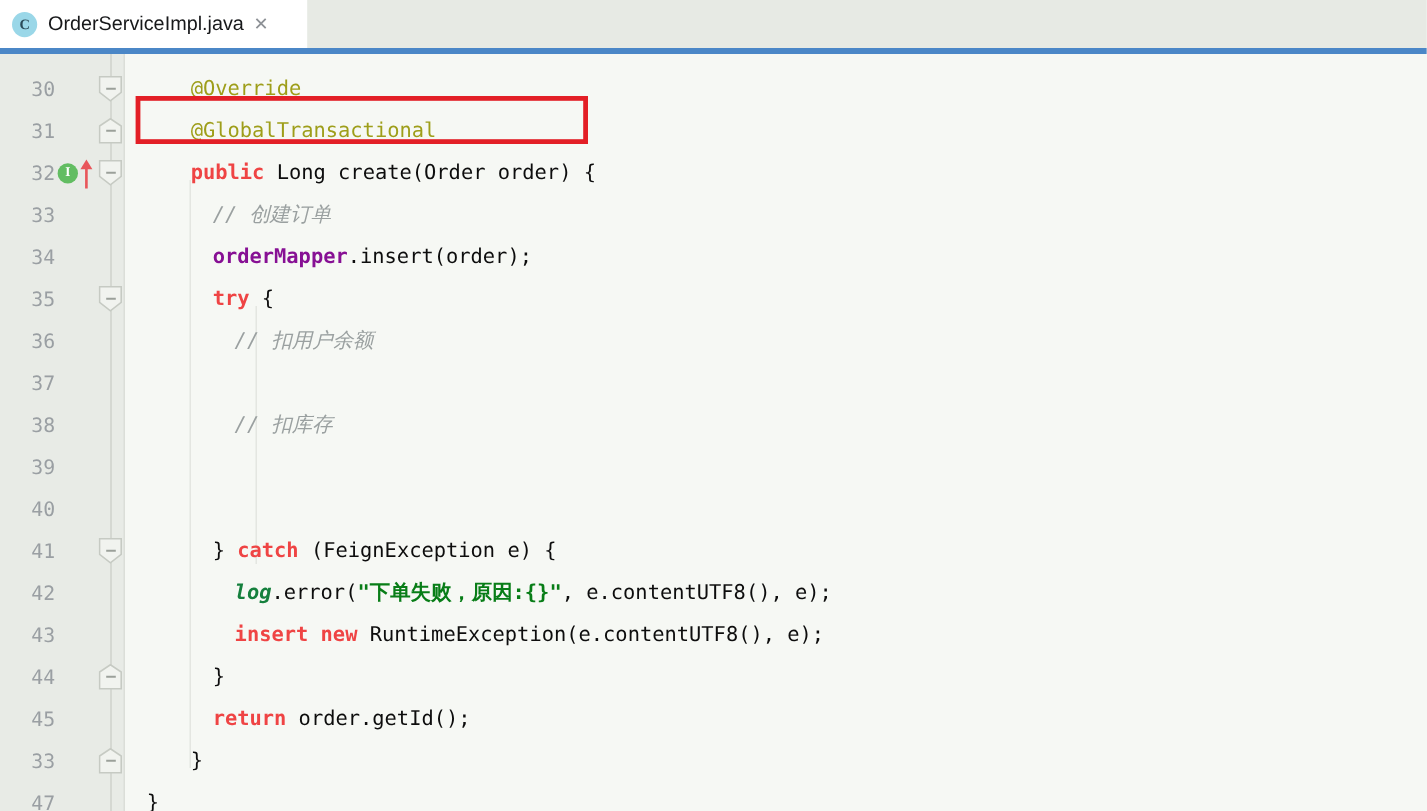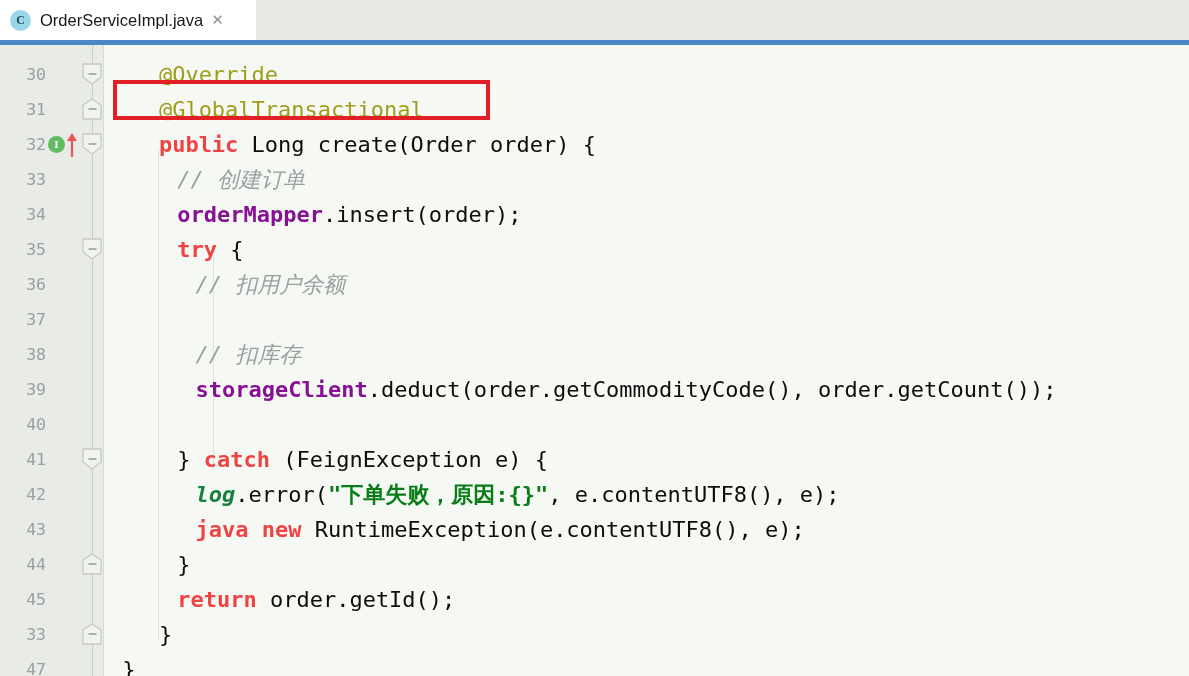"@Override" .code { font-size: 22px -> 17px }
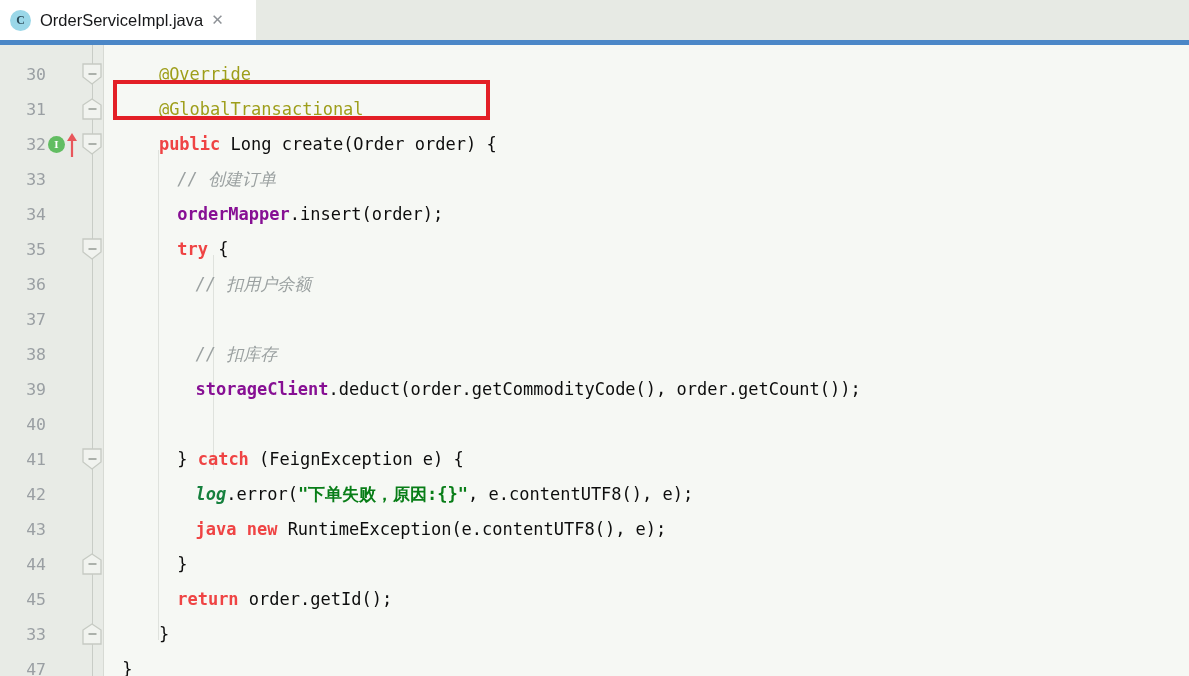"storageClient.deduct(order.getCommodityC" div.code { html: <div><span>storageClient</span><span>.deduct(order.getCommodityCode(), order.getCount());</span></div> -> none }
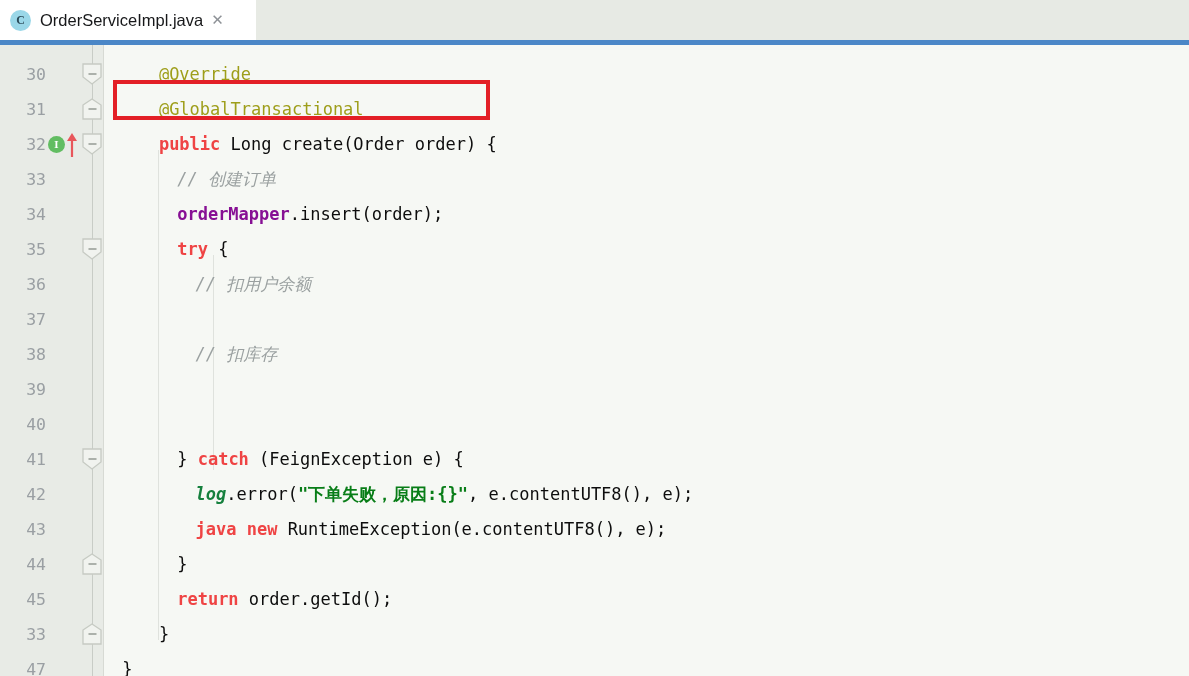"java new" span.kw { text: java -> insert }
